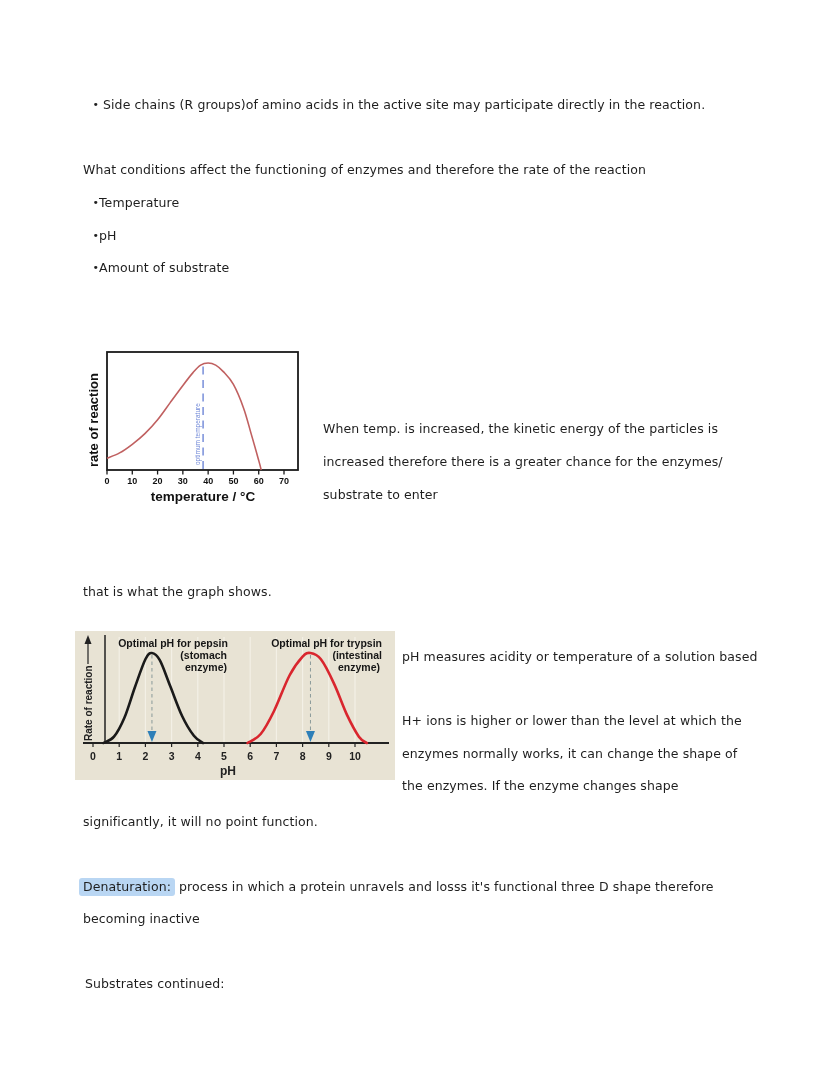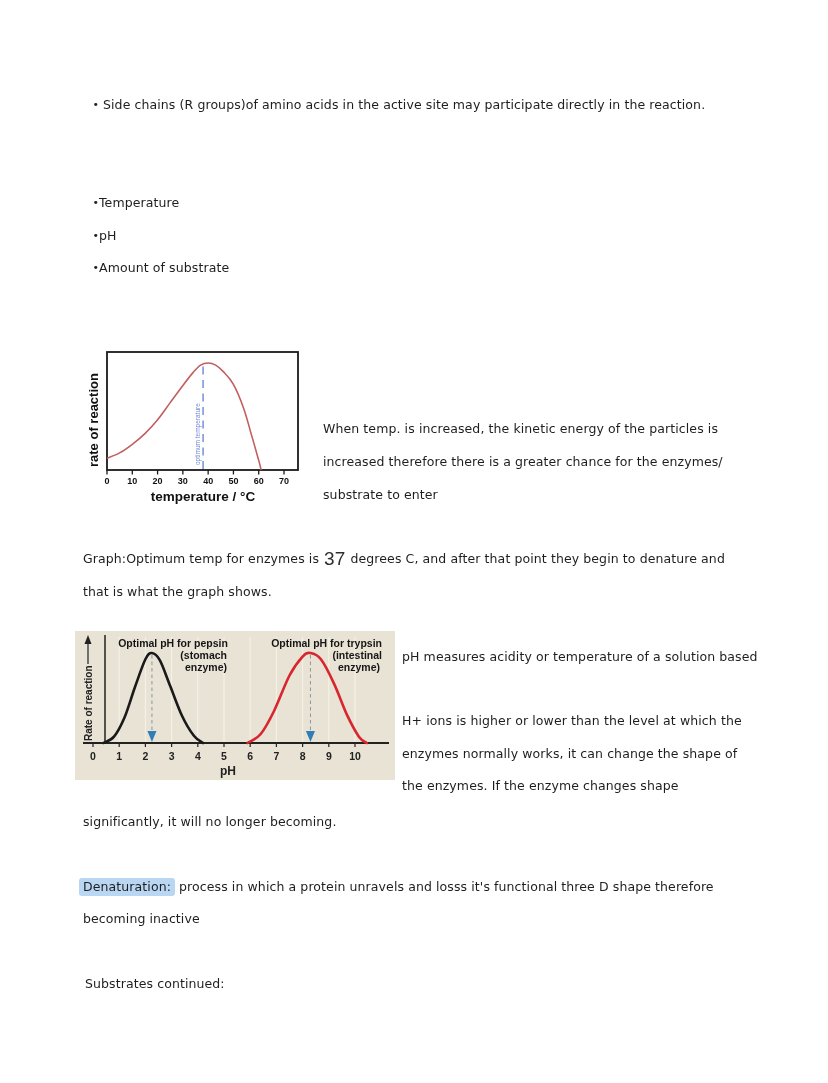"What conditions affect the functioning" div.line { html: none -> <div>What conditions affect the functioning of enzymes and therefore the rate of the reaction</div> }
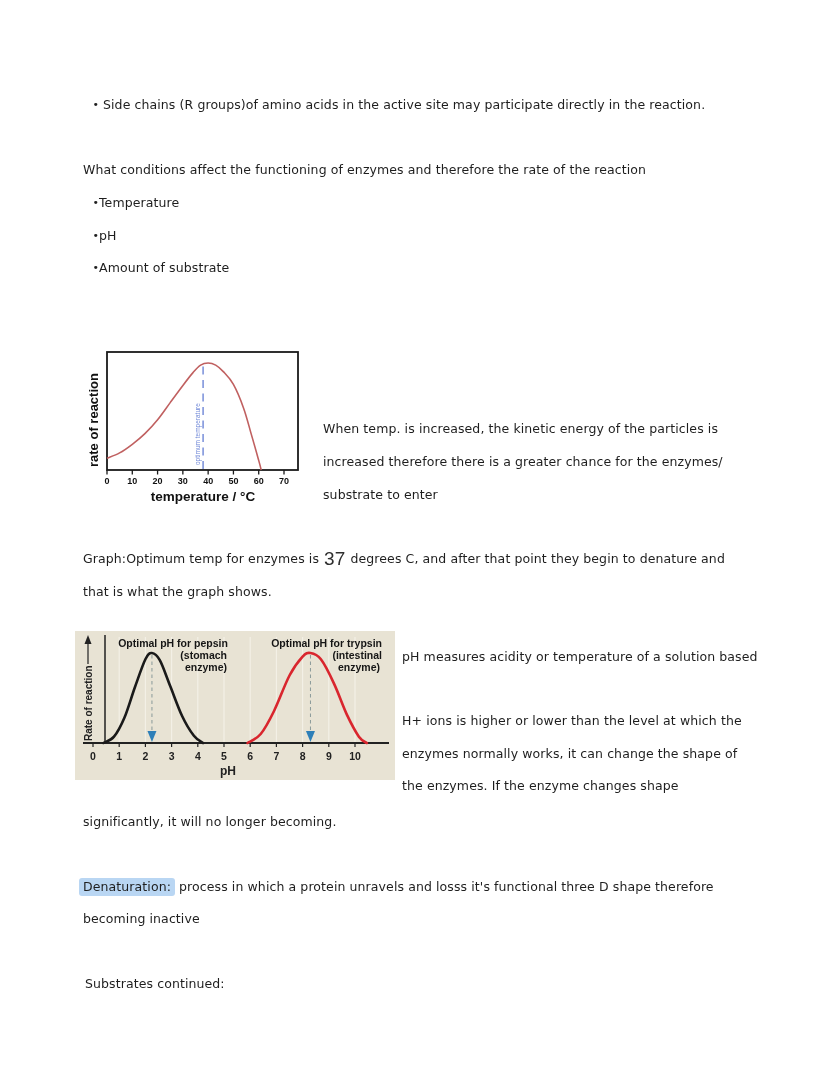"Graph:Optimum temp for enzymes is" div.line { html: <div><span>Graph:Optimum temp for enzymes is </span><span>37</span><span> degrees C, and after that point they begin to denature and</span></div> -> none }
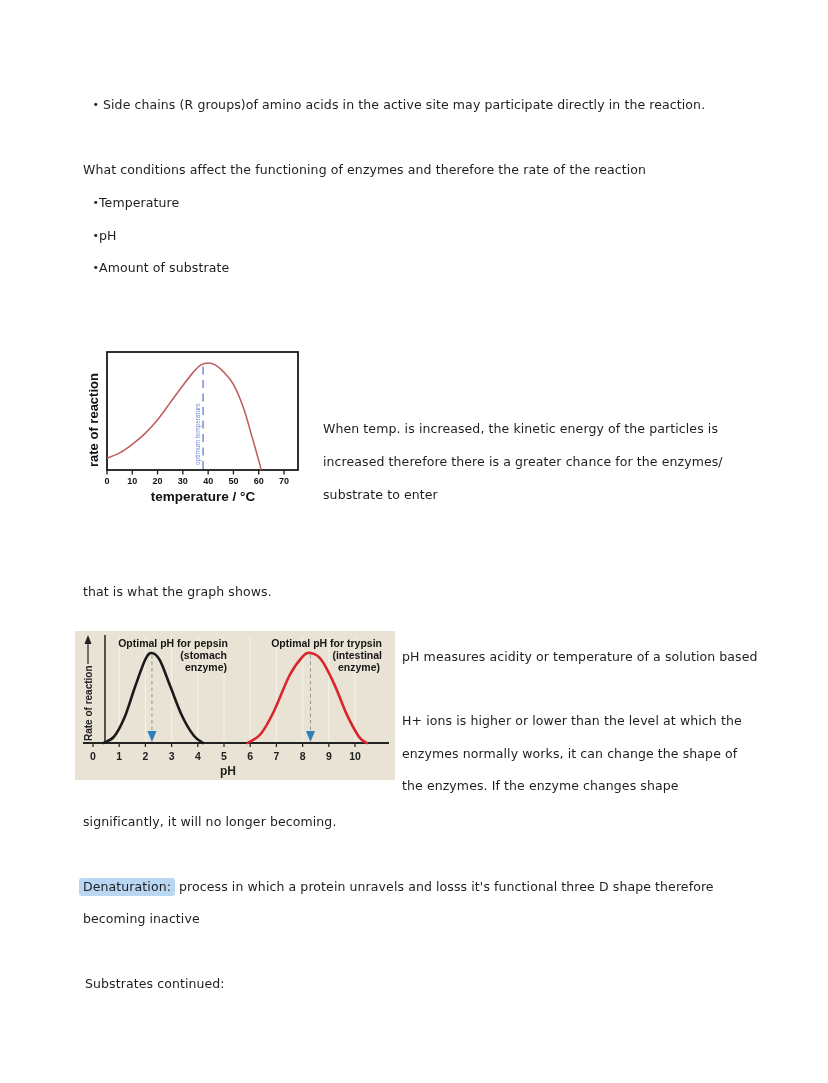"significantly, it will no longer" div.line { text: longer becoming -> point function }
